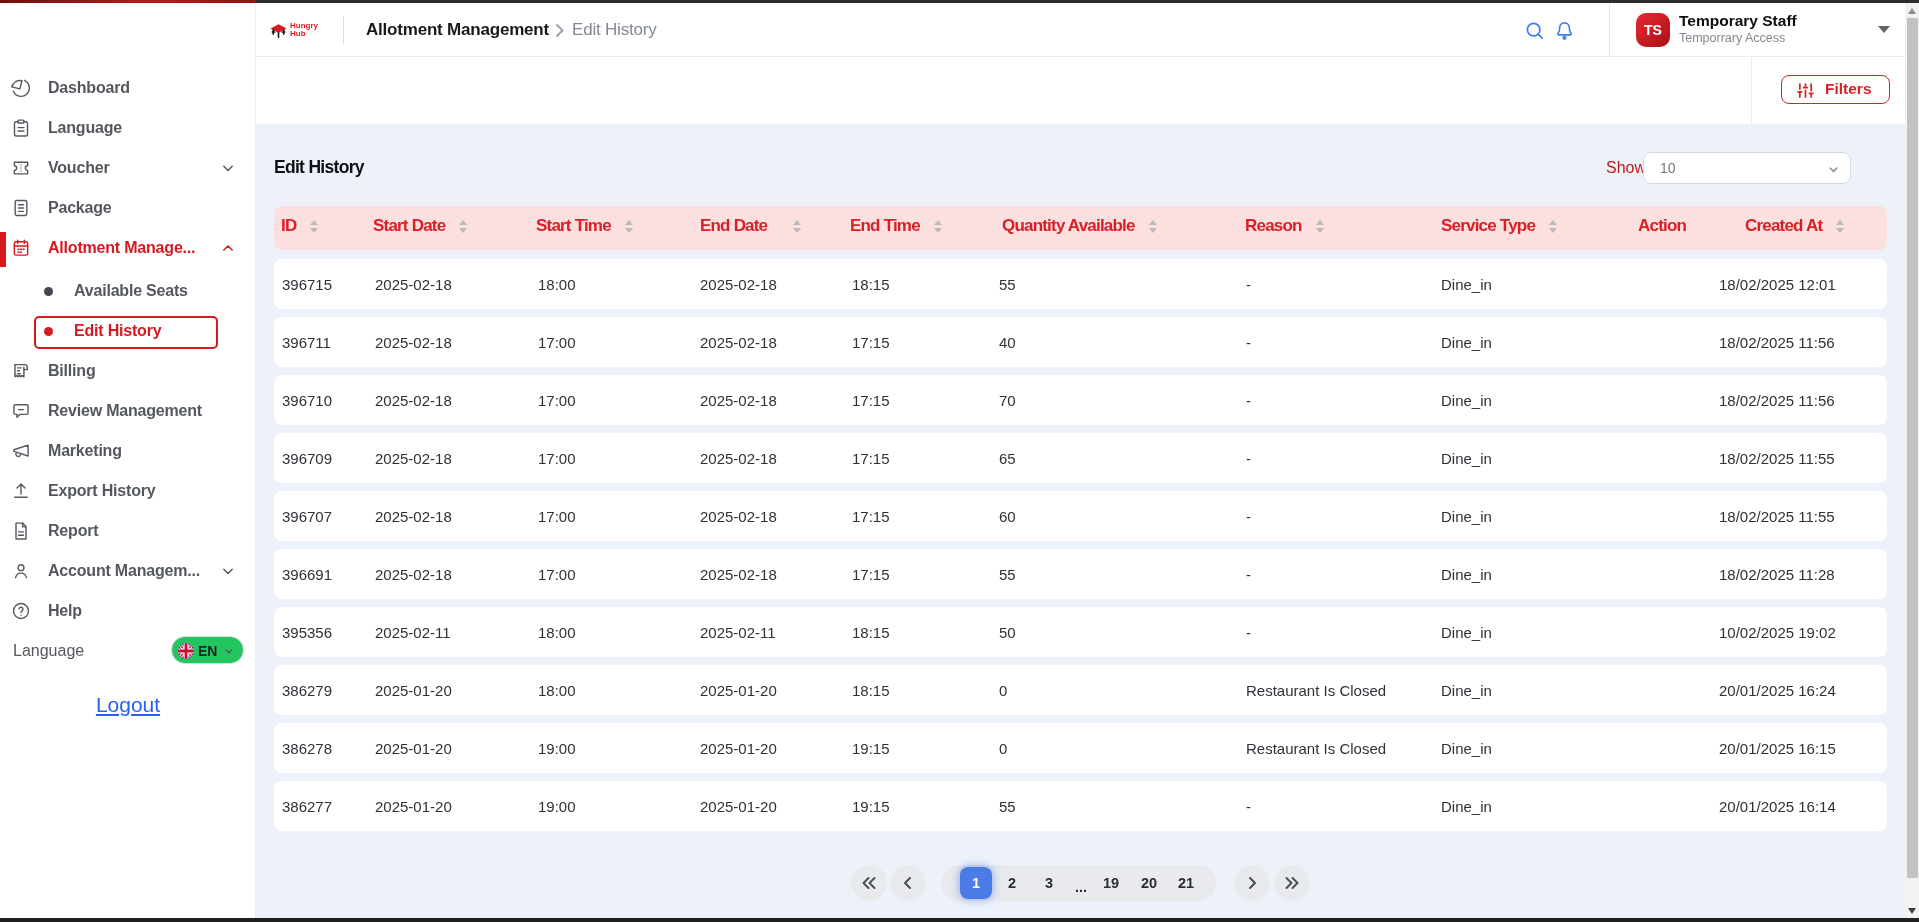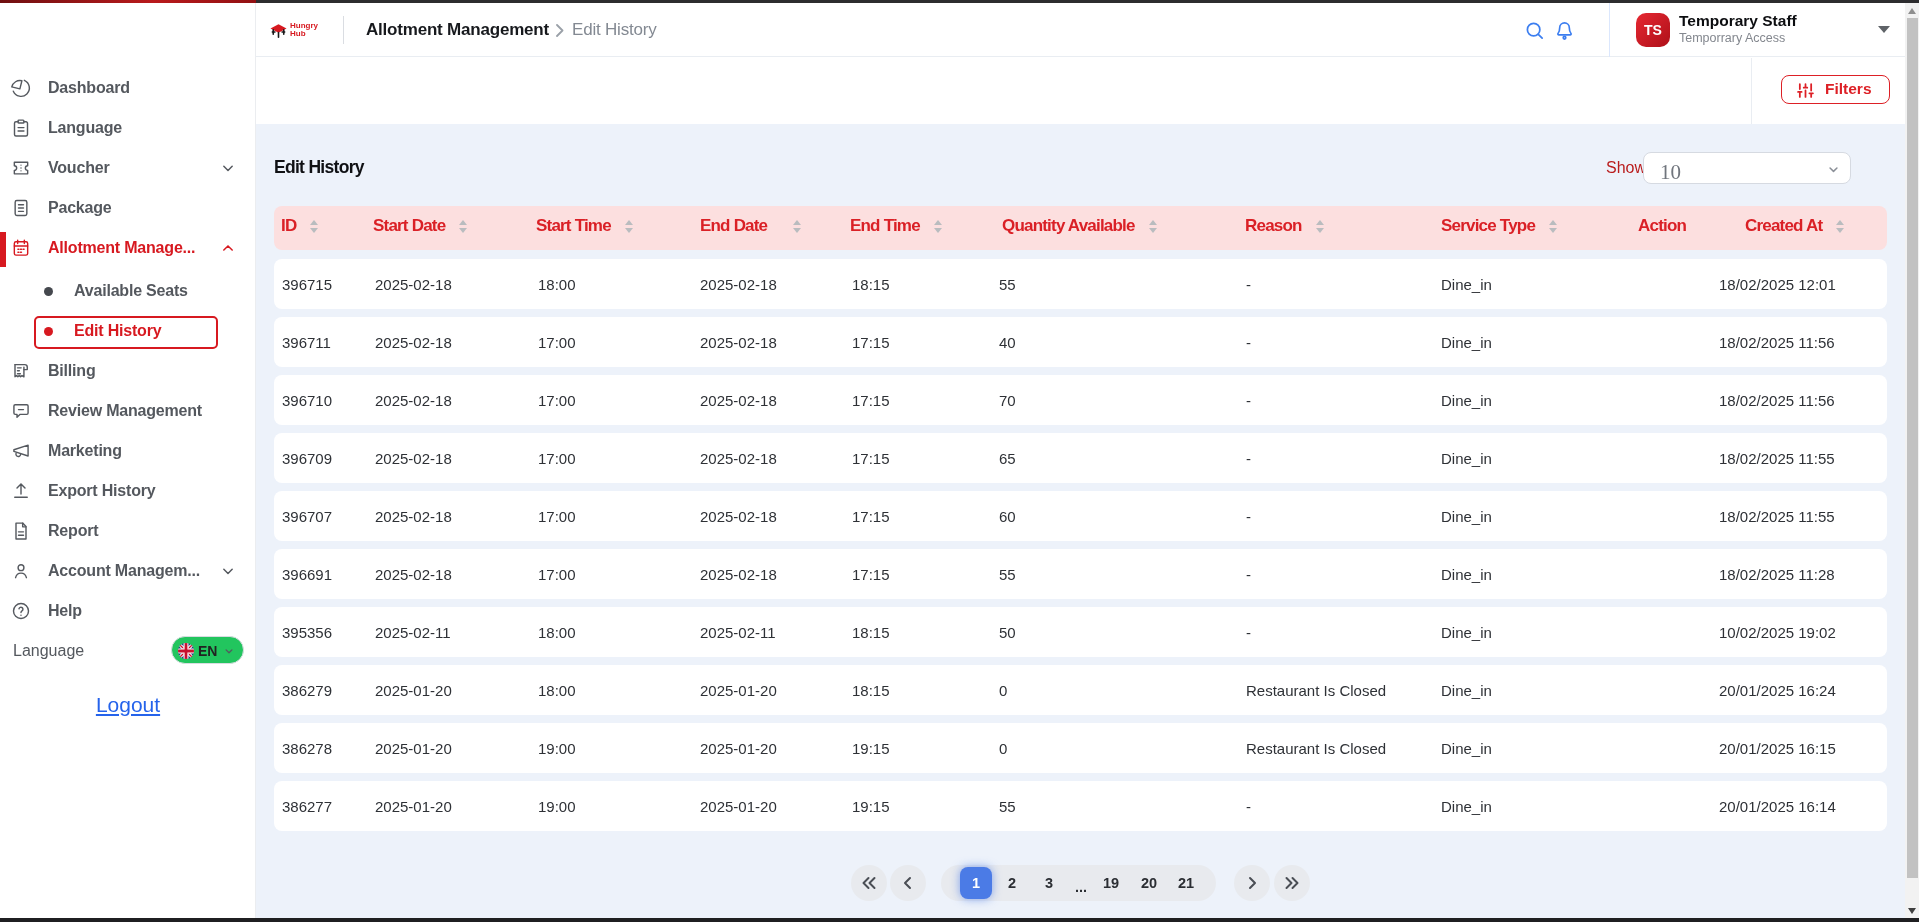"10" #show-sel span { font-family: Liberation Serif, serif -> none; font-size: 21px -> 14px }
